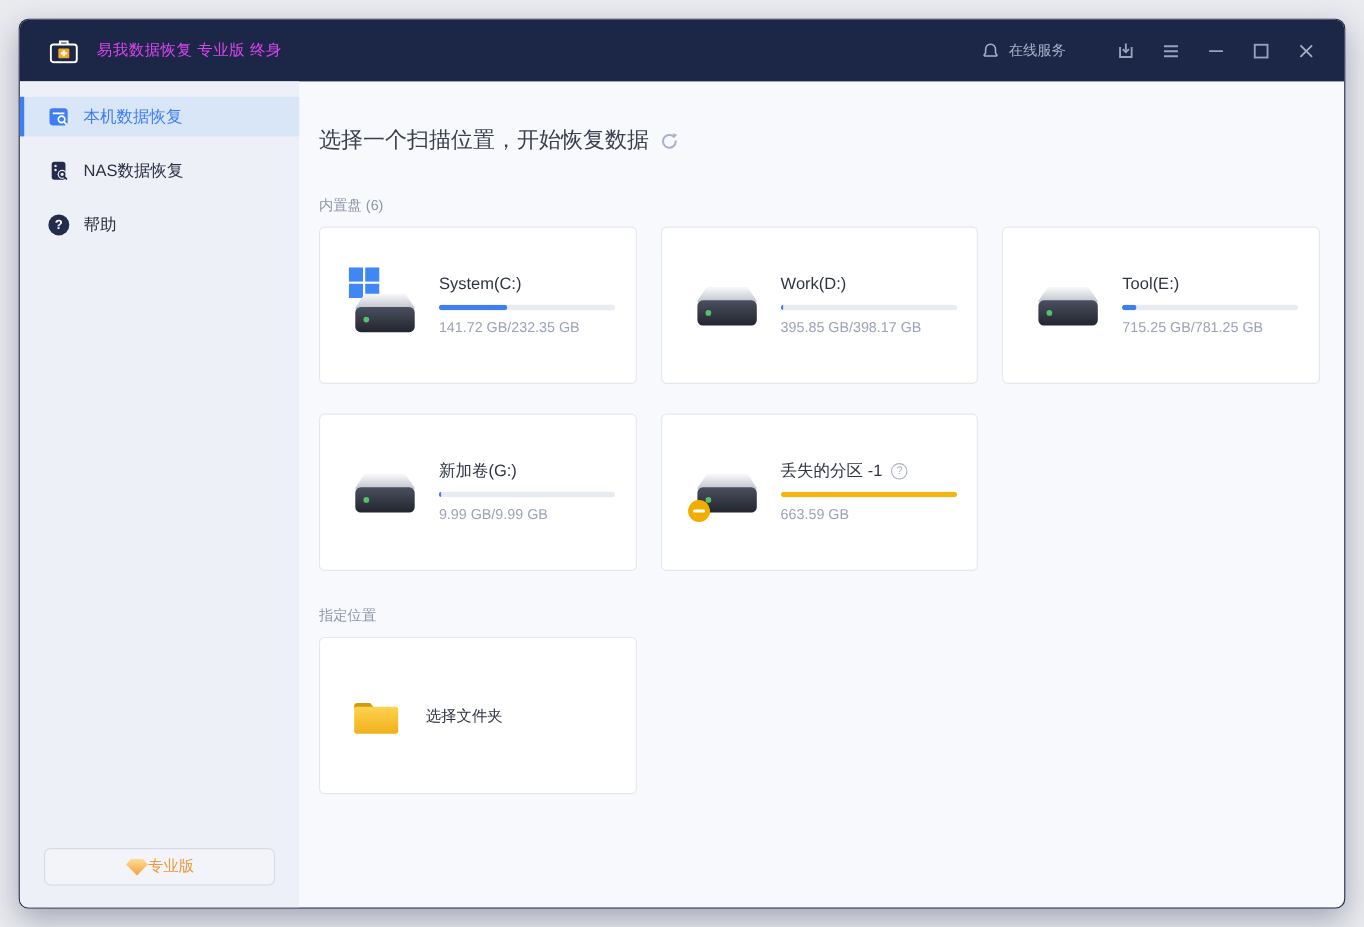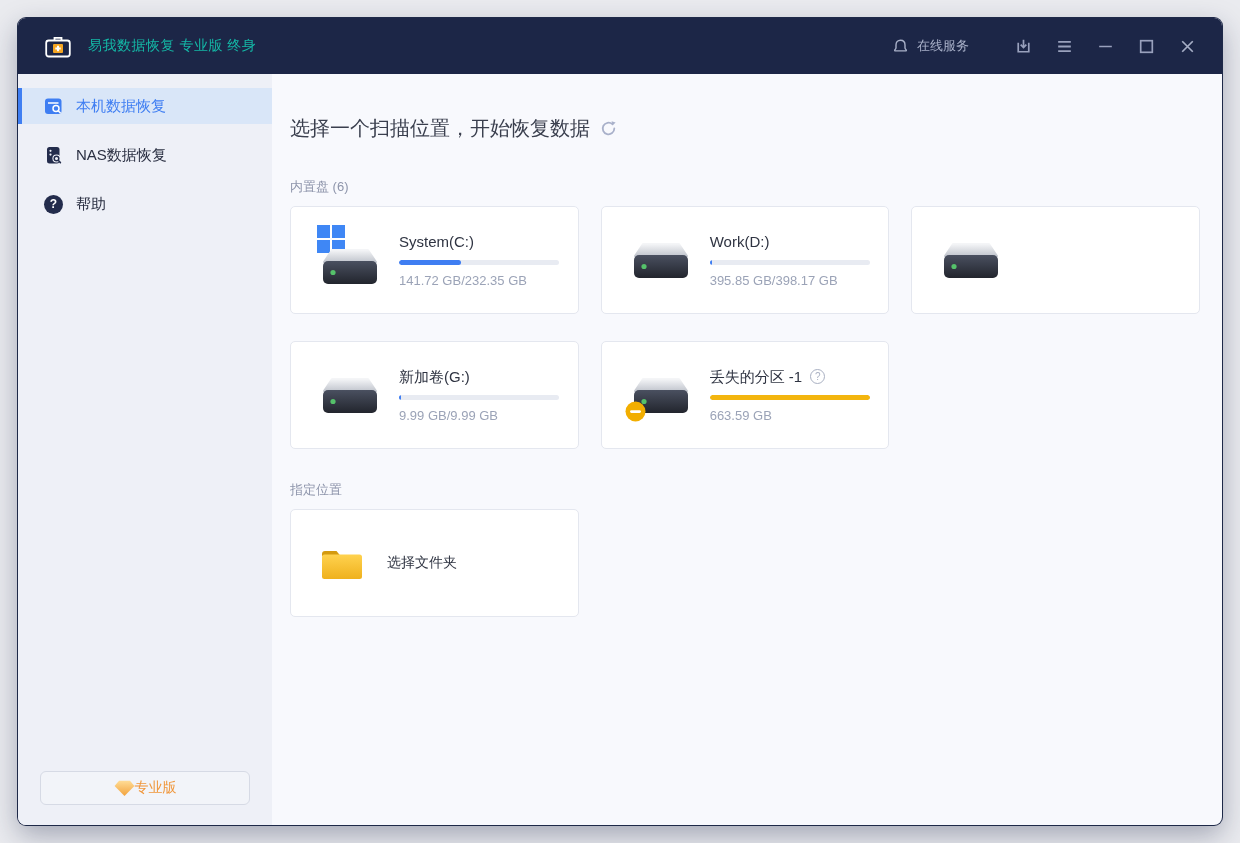"易我数据恢复 专业版 终身" .app-title { color: #14b8a6 -> #d946ef }
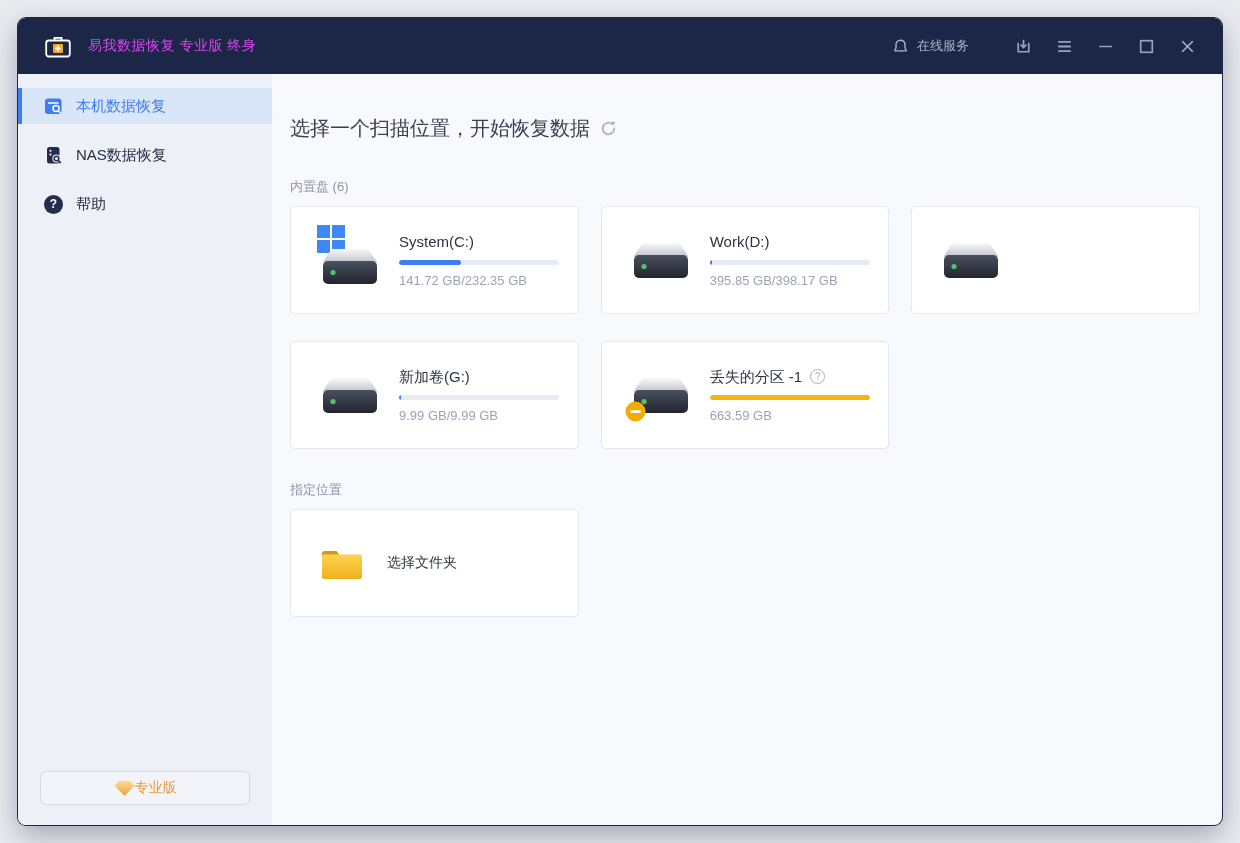"System(C:)" .card { height: 108px -> 143px }
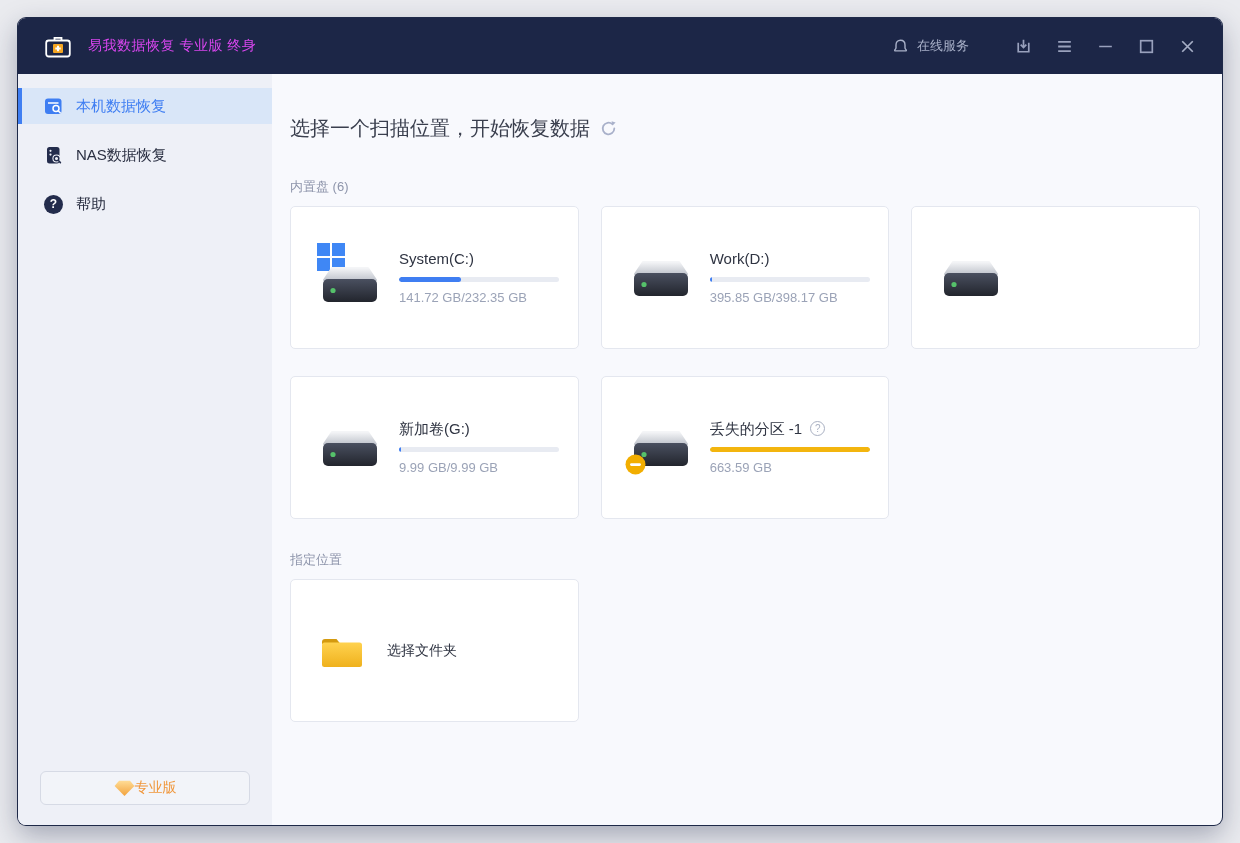"Tool(E:)" div.d-info { html: none -> <div> <div>Tool(E:)</div> <div> <div></div> </div> <div>715.25 GB/781.25 GB</div> </div> }
